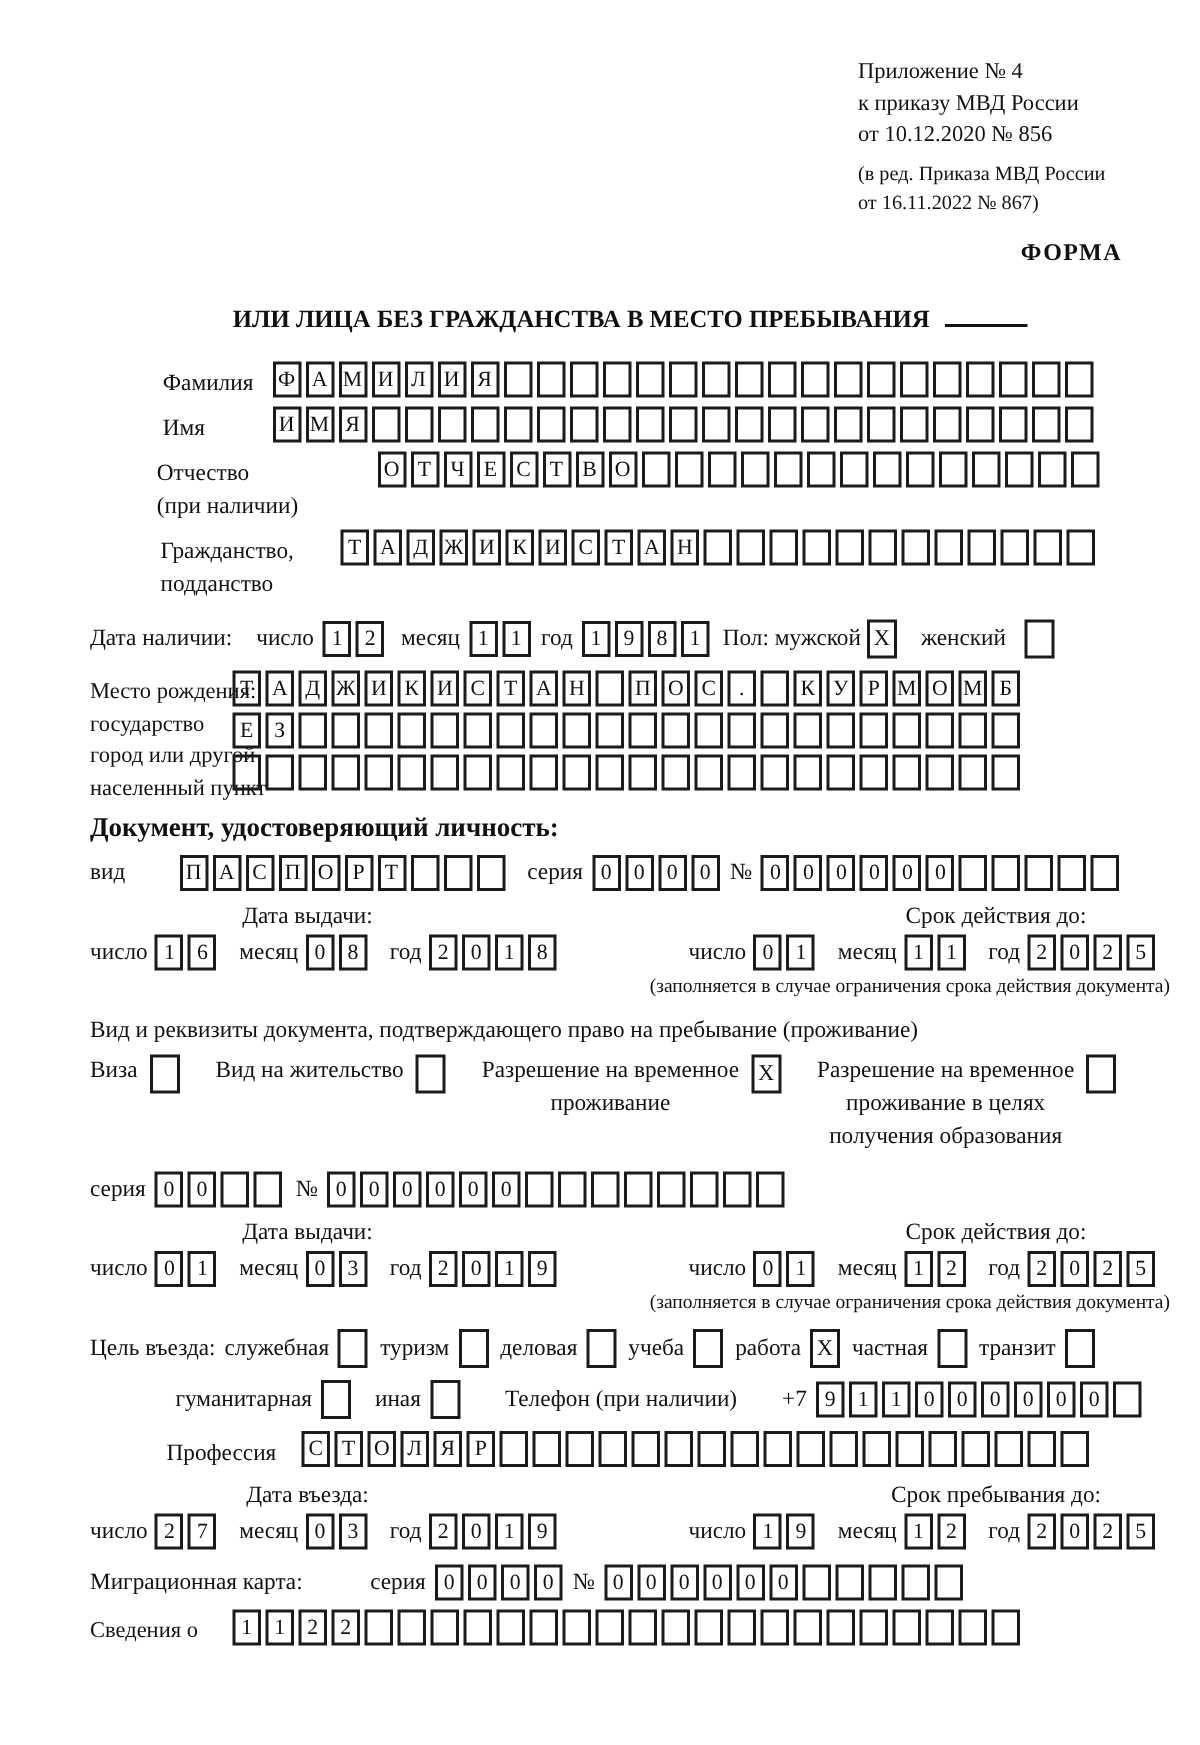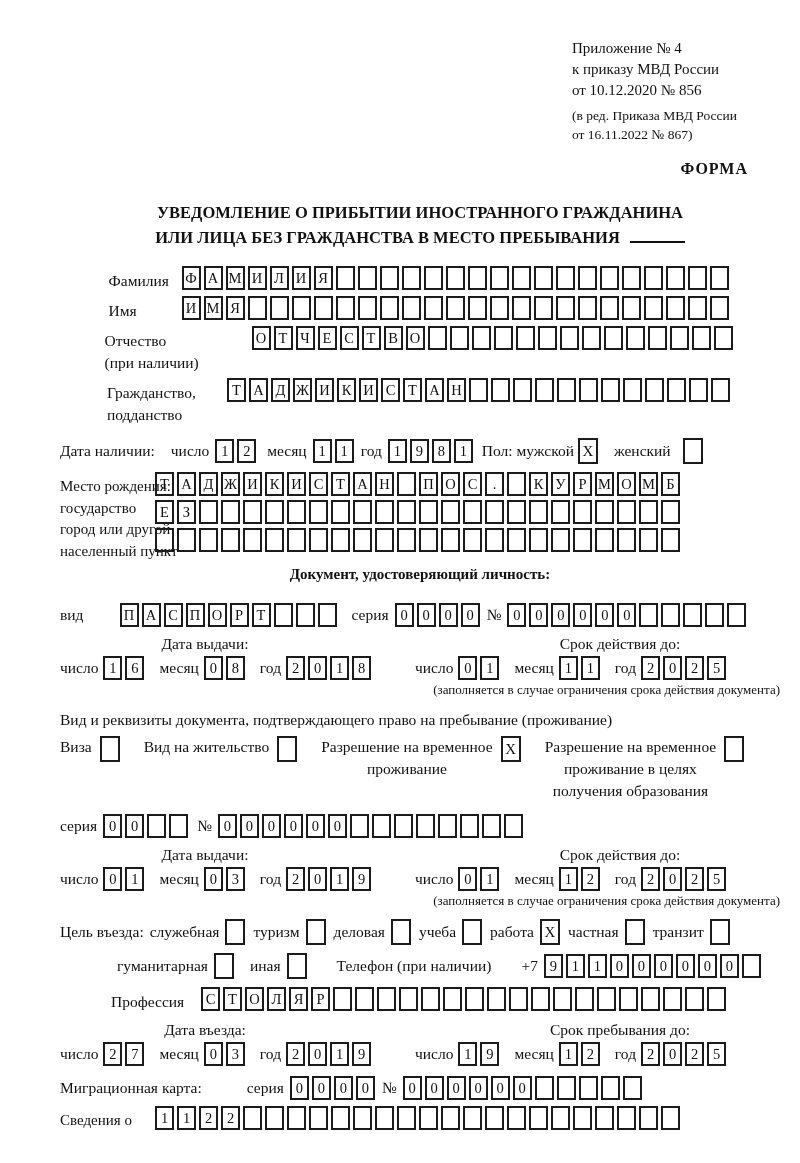"УВЕДОМЛЕНИЕ О ПРИБЫТИИ ИНОСТРАННОГО" div { html: <div>УВЕДОМЛЕНИЕ О ПРИБЫТИИ ИНОСТРАННОГО ГРАЖДАНИНА</div> -> none }
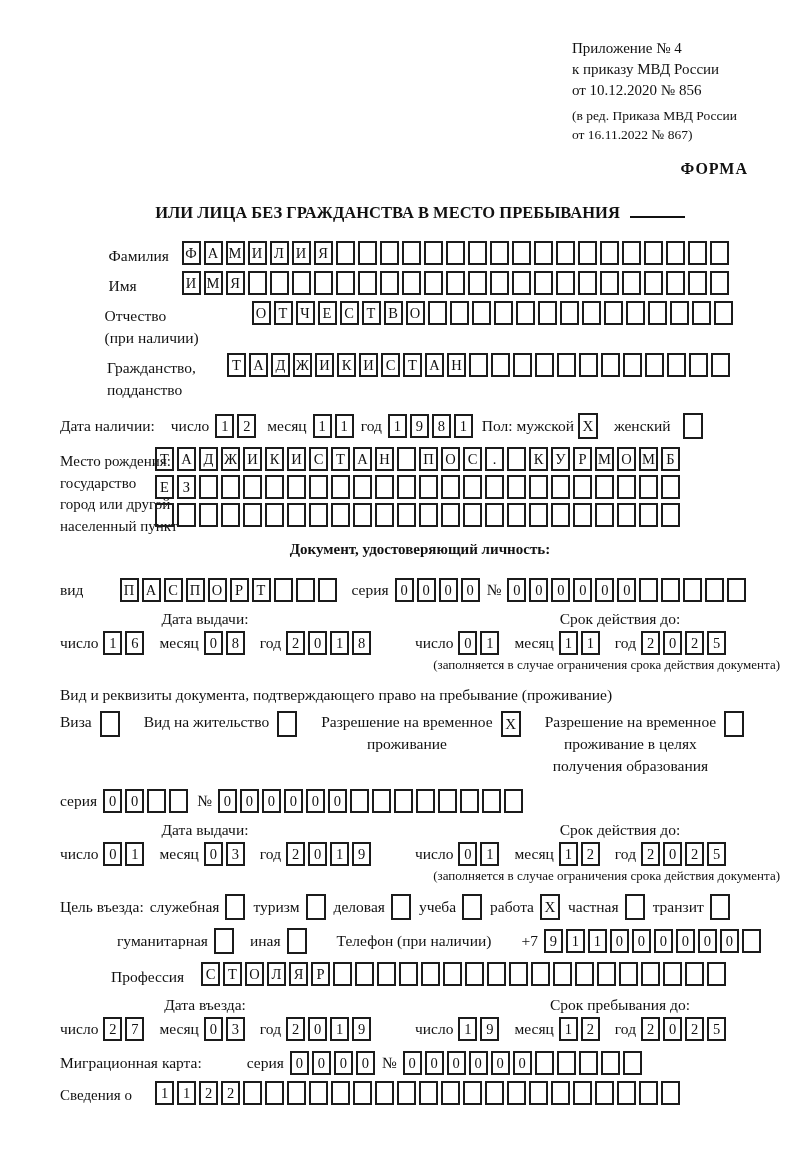"Документ, удостоверяющий личность:" .center-bold { font-size: 15px -> 18px; margin: 2px 0 20px -> 2px 0 8px; text-align: center -> none }
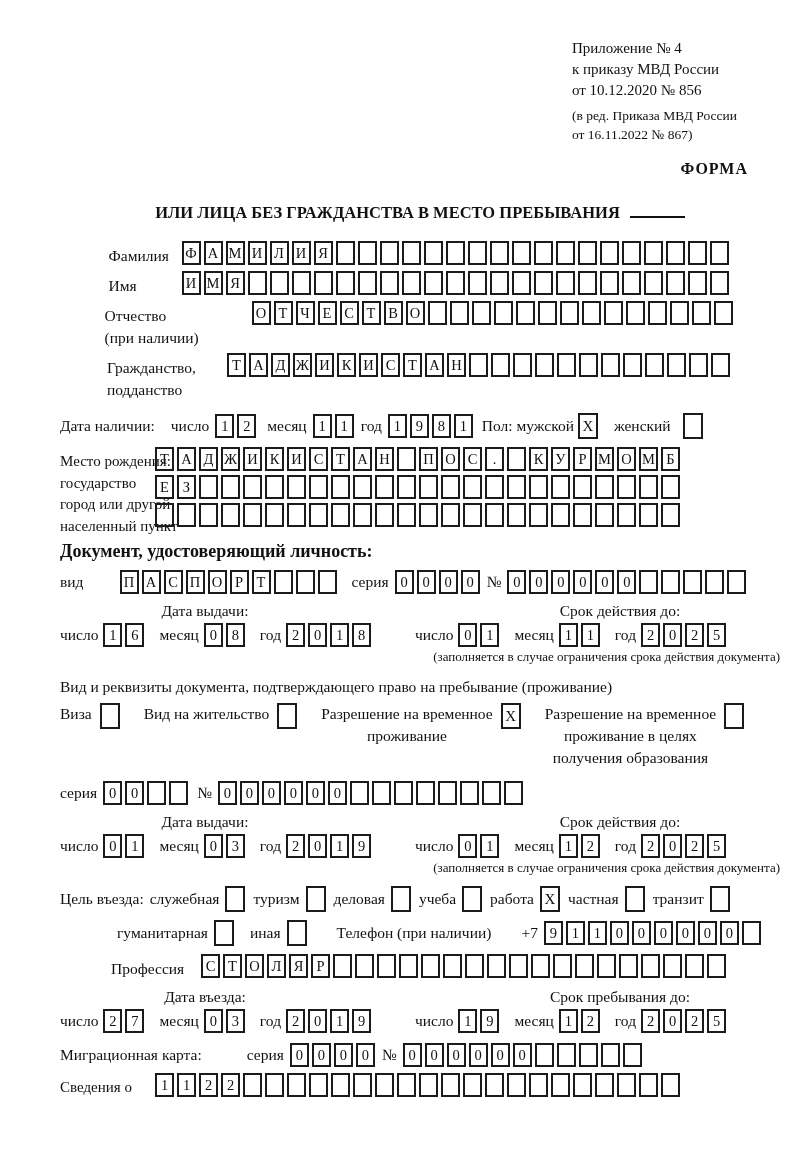"Дата выдачи:" .dates { gap: none -> 44px }
